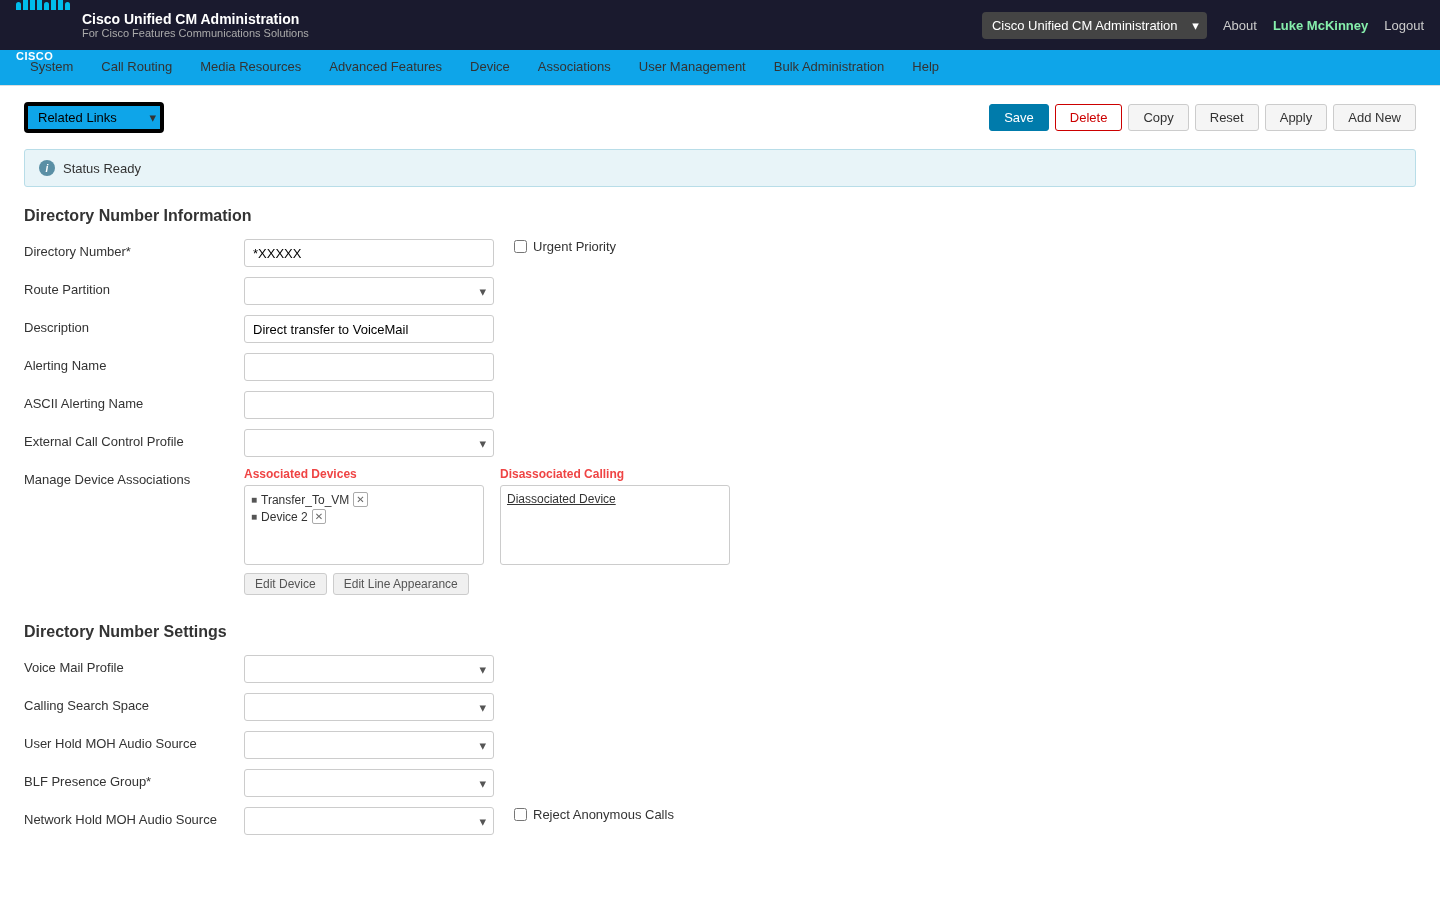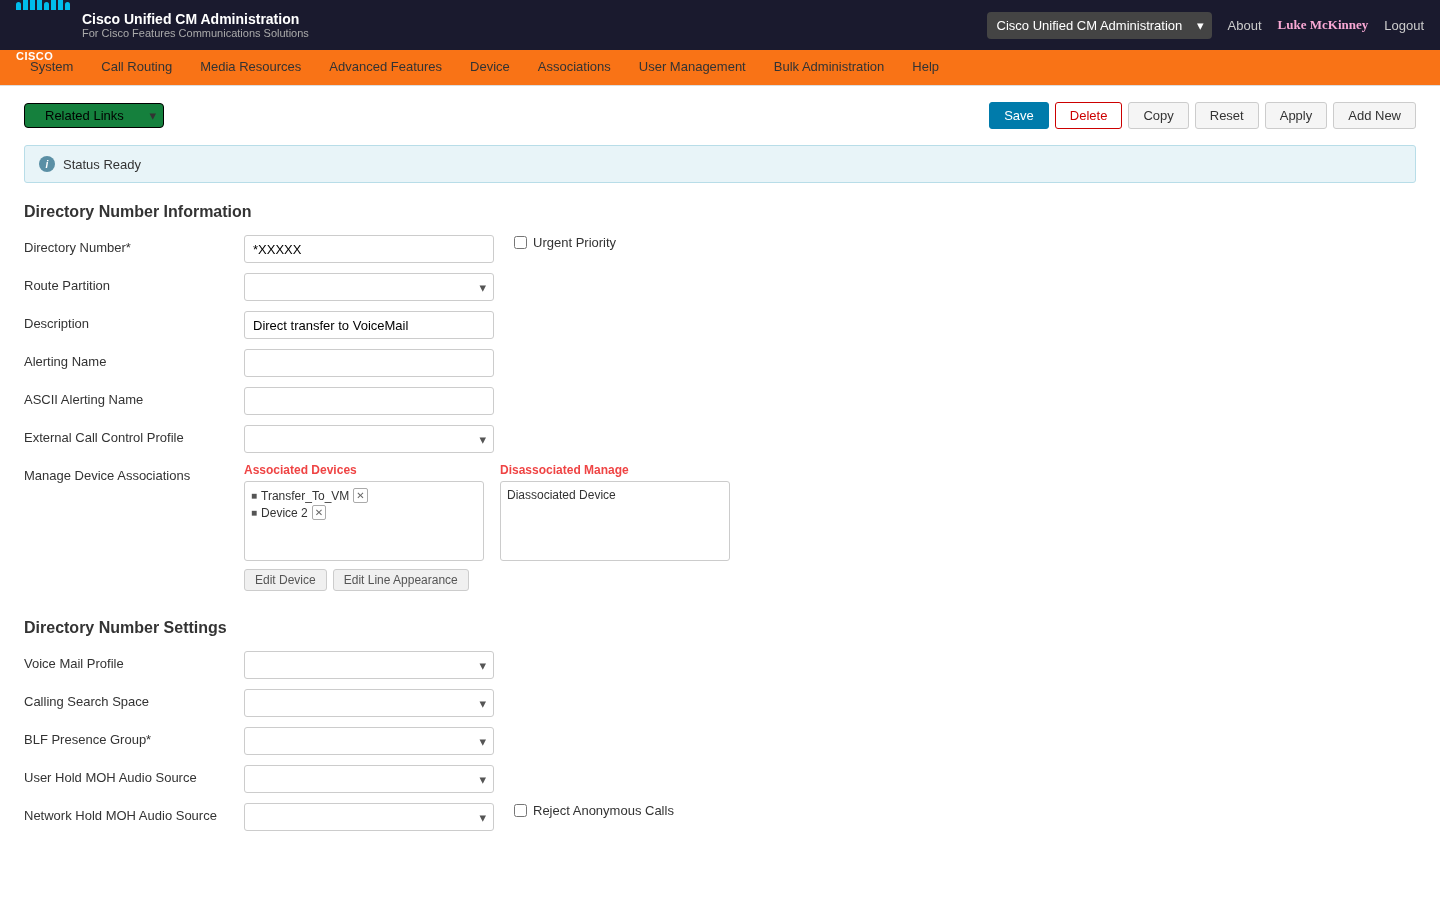"Luke McKinney" .top-header-user { color: #f9a8d4 -> #86efac; font-family: Liberation Serif, serif -> none }
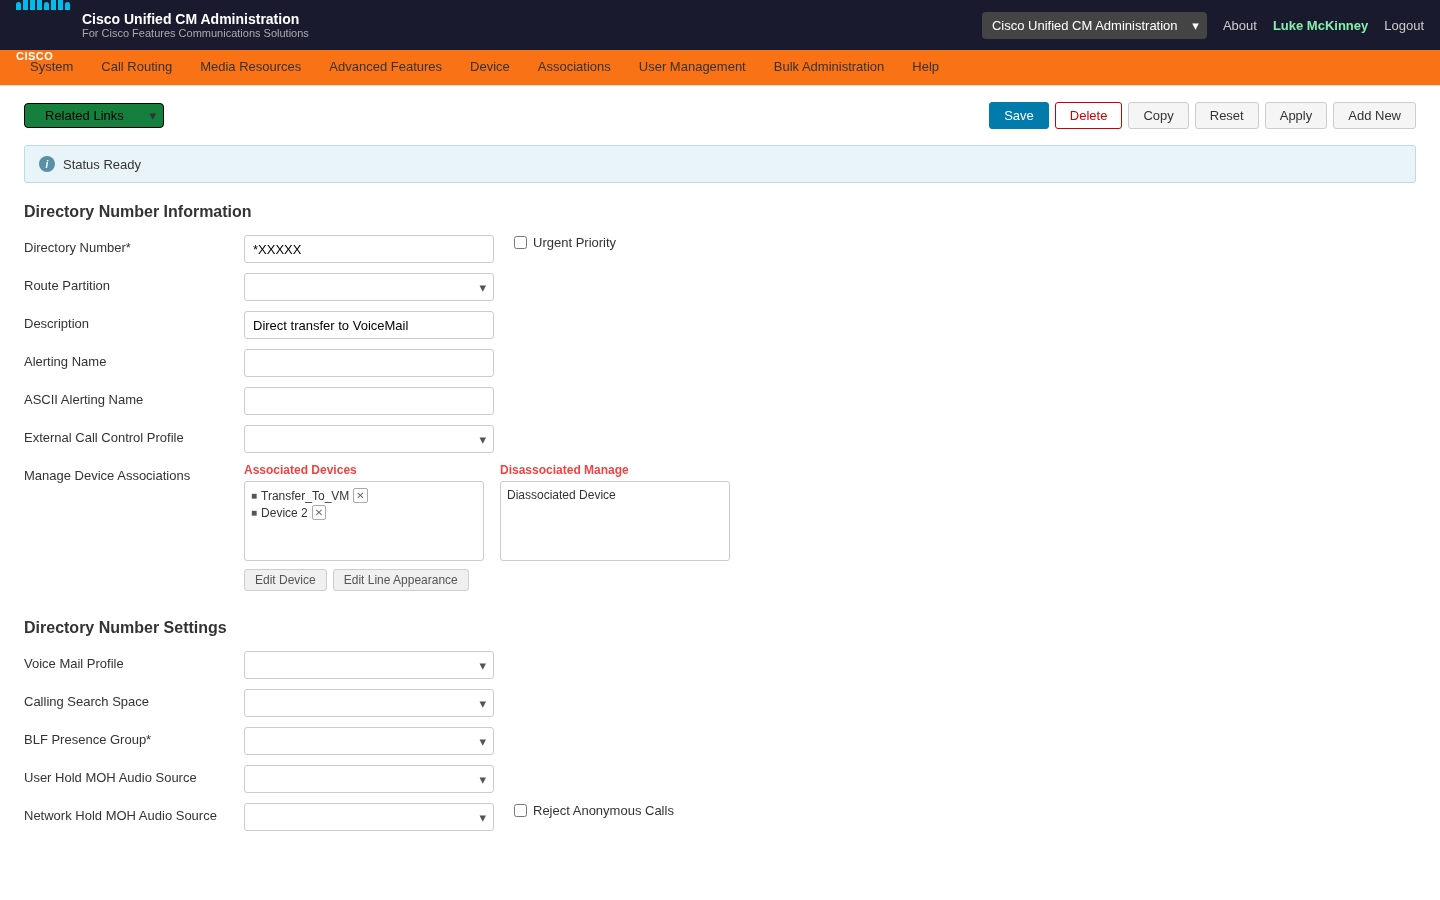"System" .nav-bar { background: #f97316 -> #0ea5e9 }
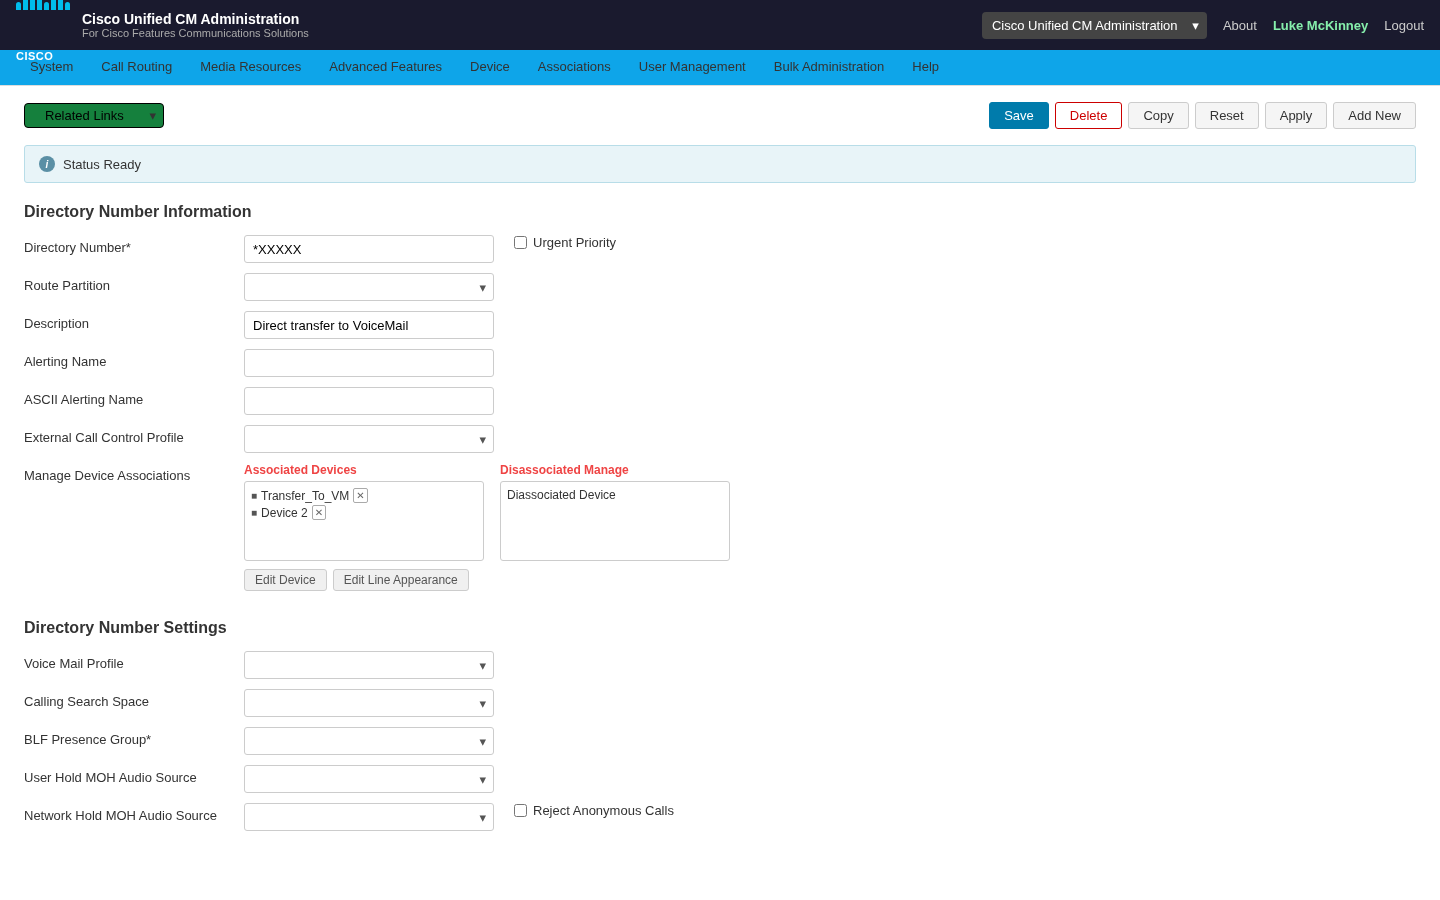"Related Links" .related-links-select { background: #15803d -> #0ea5e9; border: 1px solid #000000 -> 4px solid #000000; padding: 4px 24px 4px 20px -> 4px 24px 4px 10px }
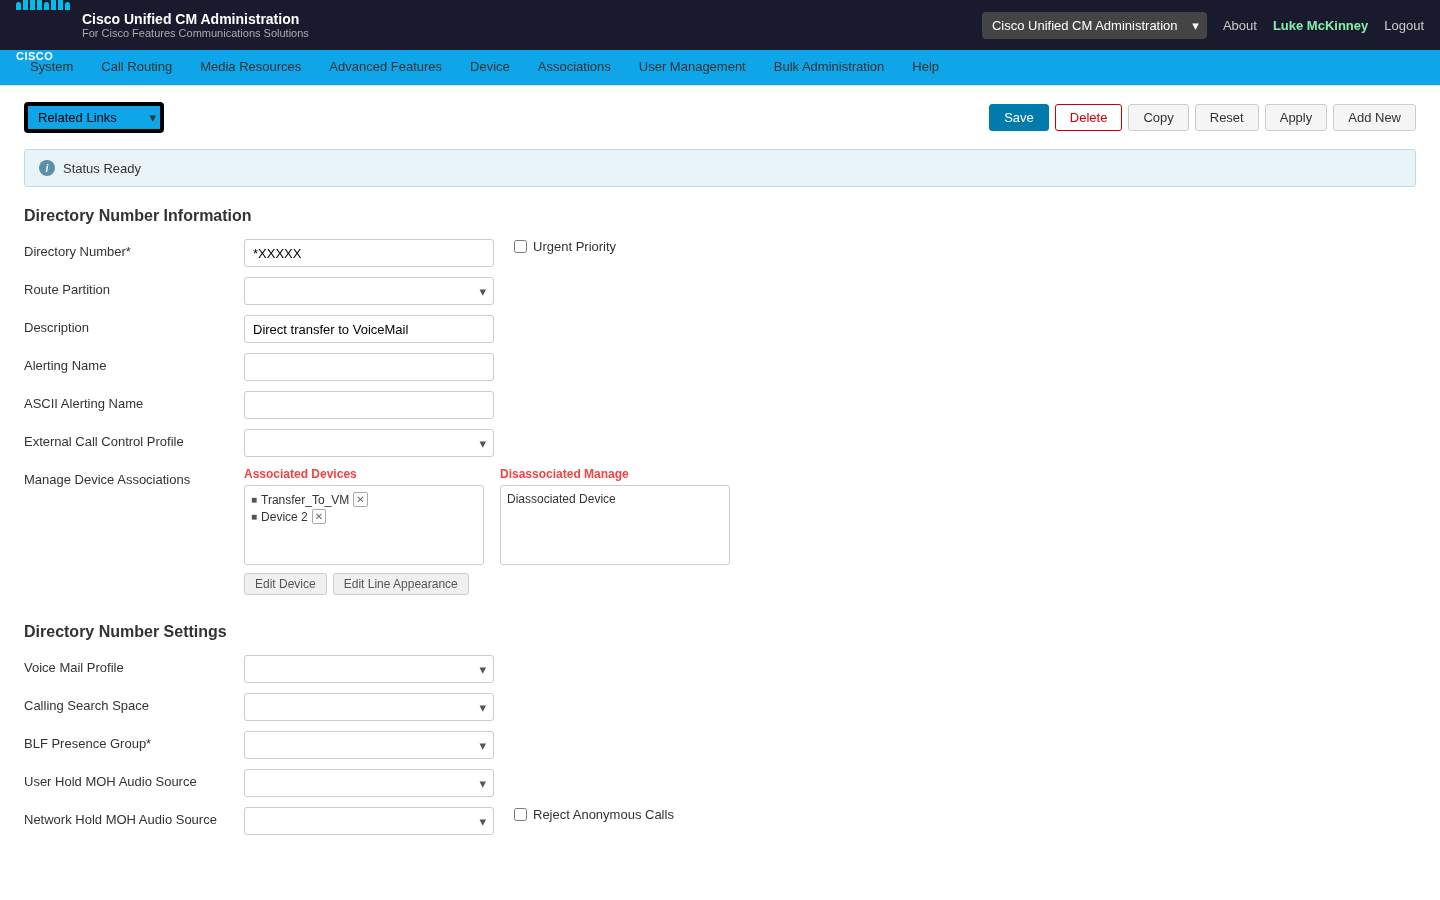"Disassociated Manage" div.device-box-label { text: Manage -> Calling }
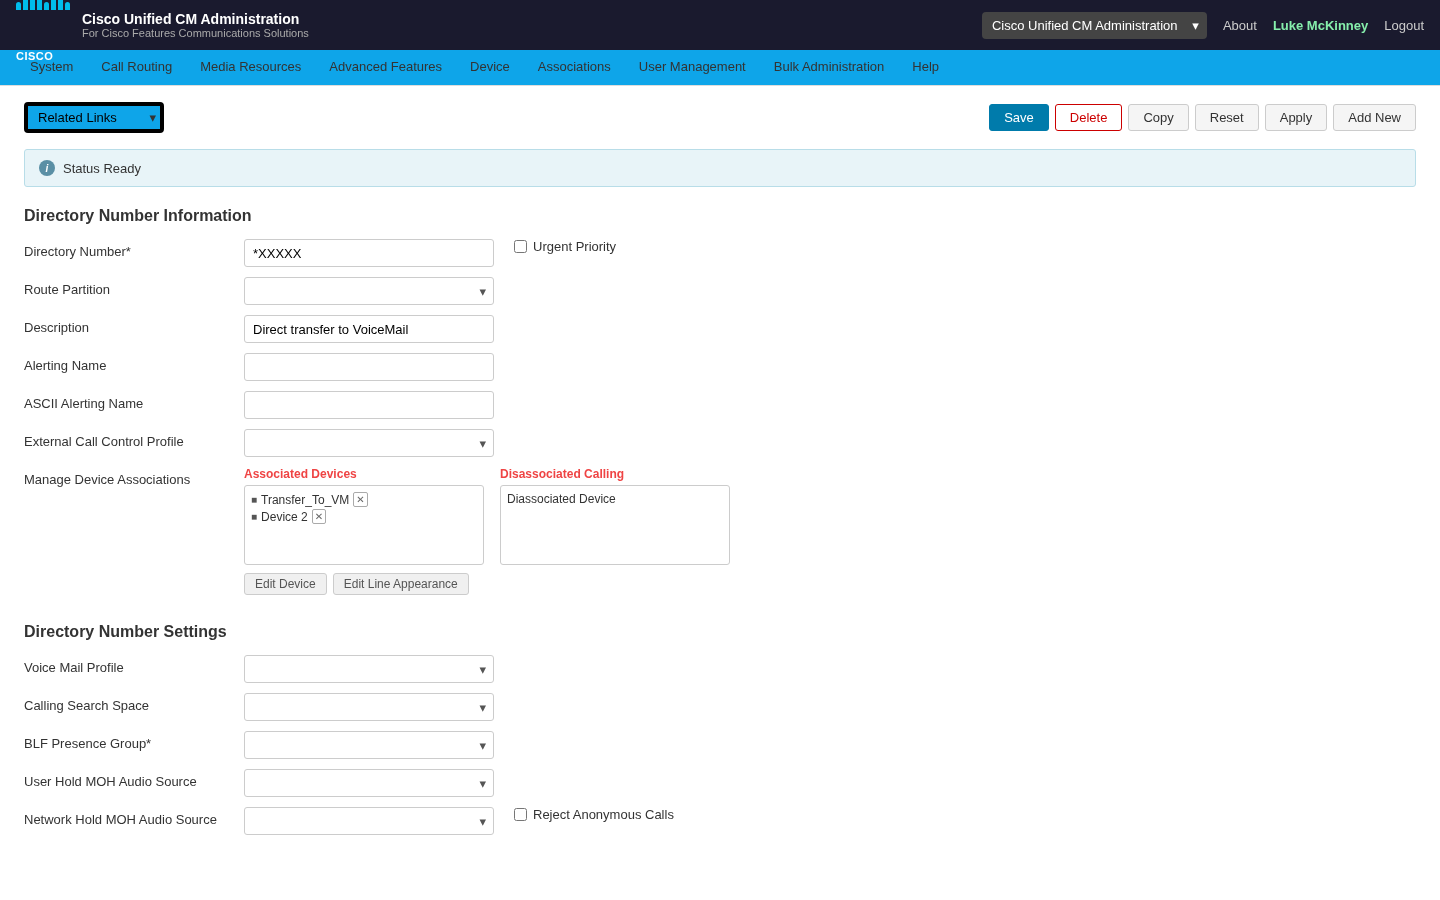"Diassociated Device" div.device-box { text-decoration: none -> underline }
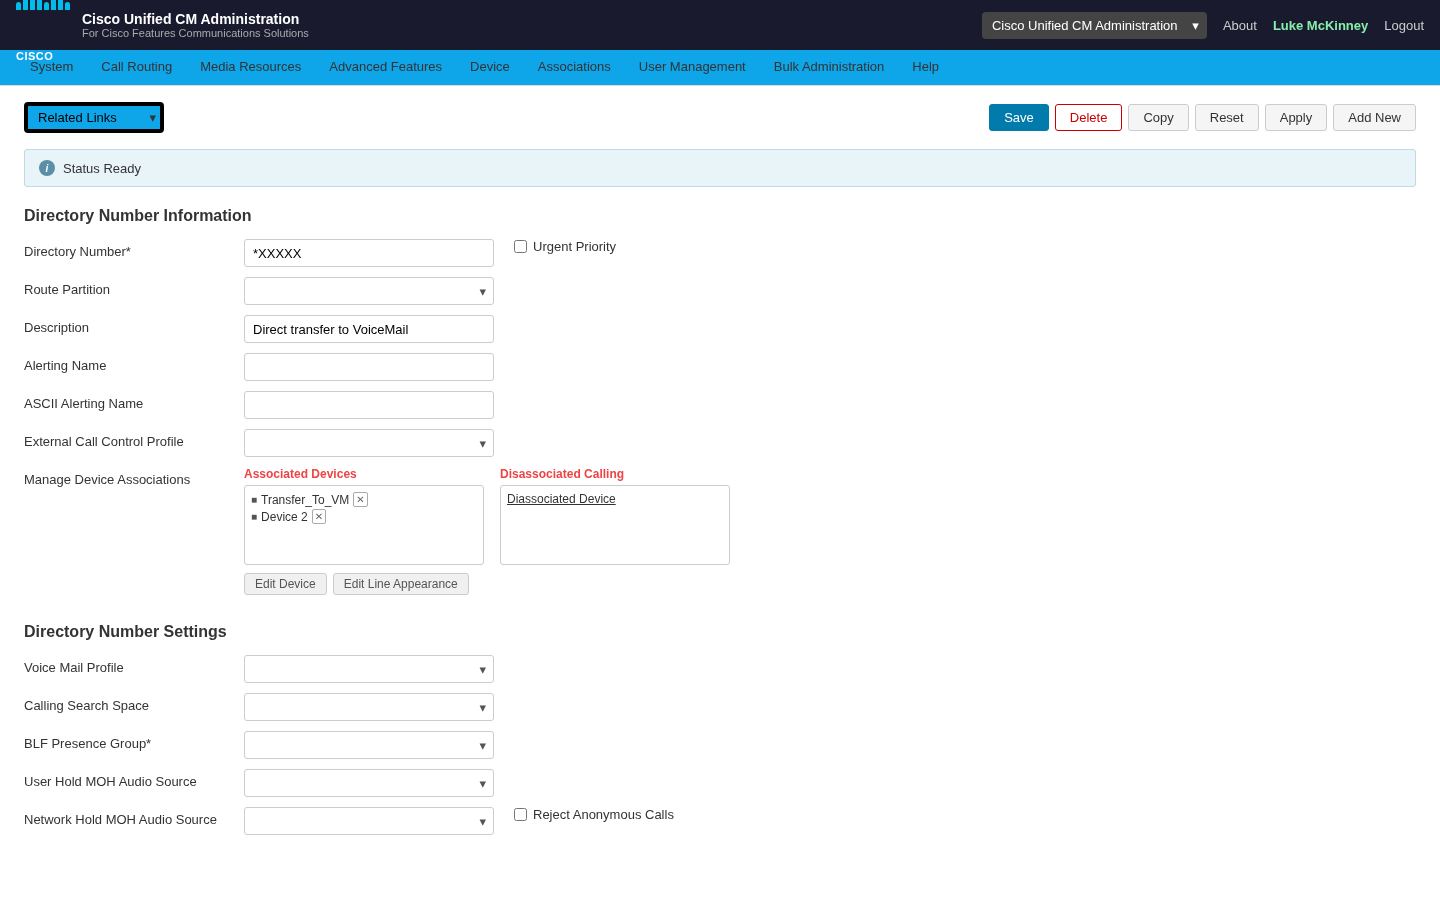"BLF Presence Group*" div.form-row { order: before "User Hold MOH Audio Source" -> after "User Hold MOH Audio Source" }
